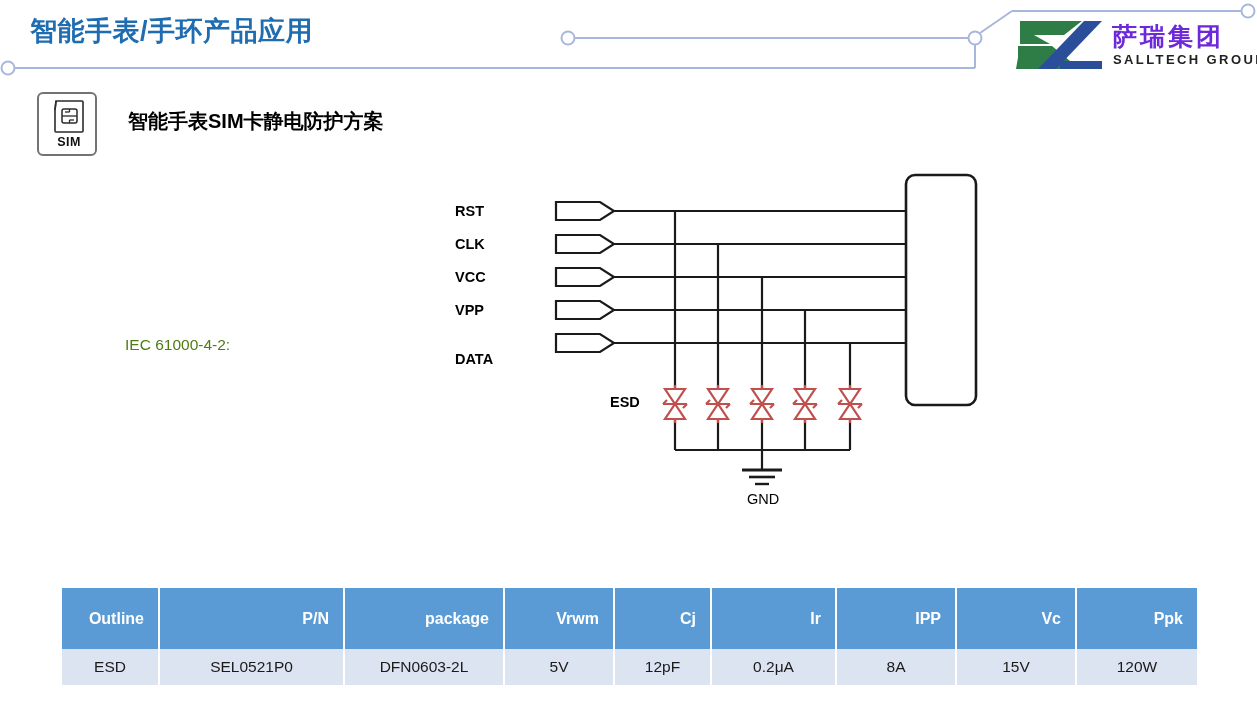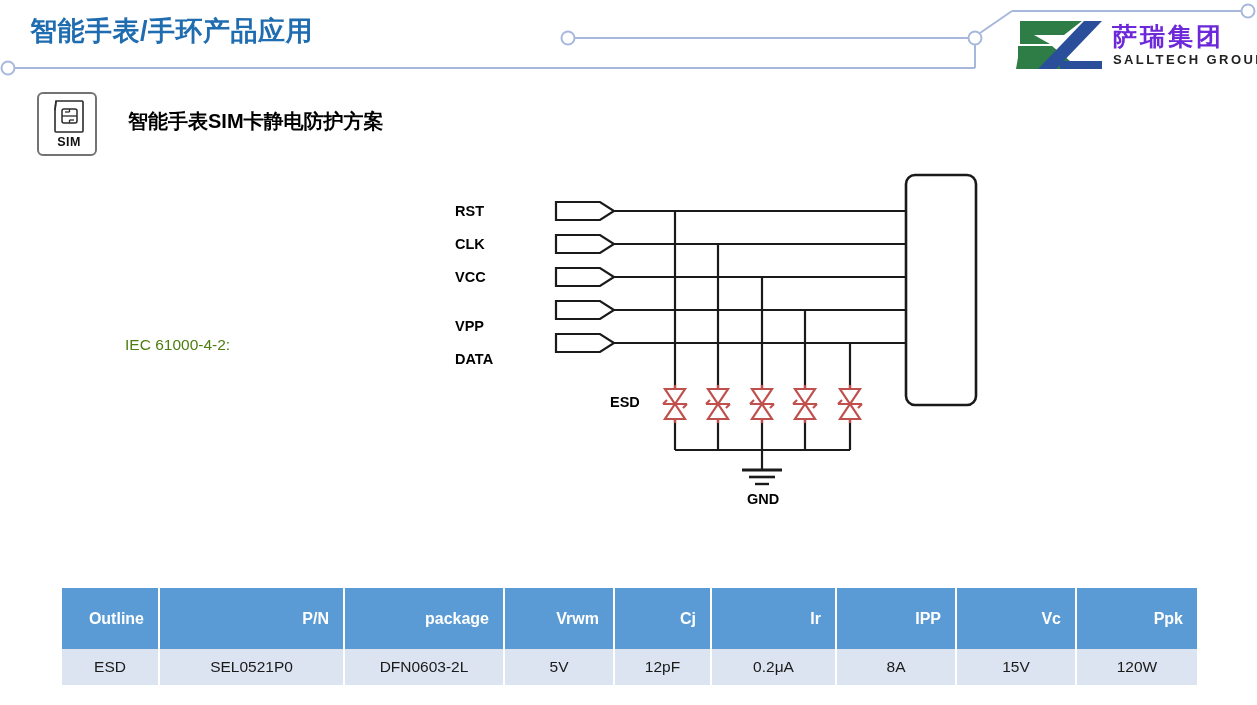"VPP" div.pin-label { margin-top: 16px -> none }
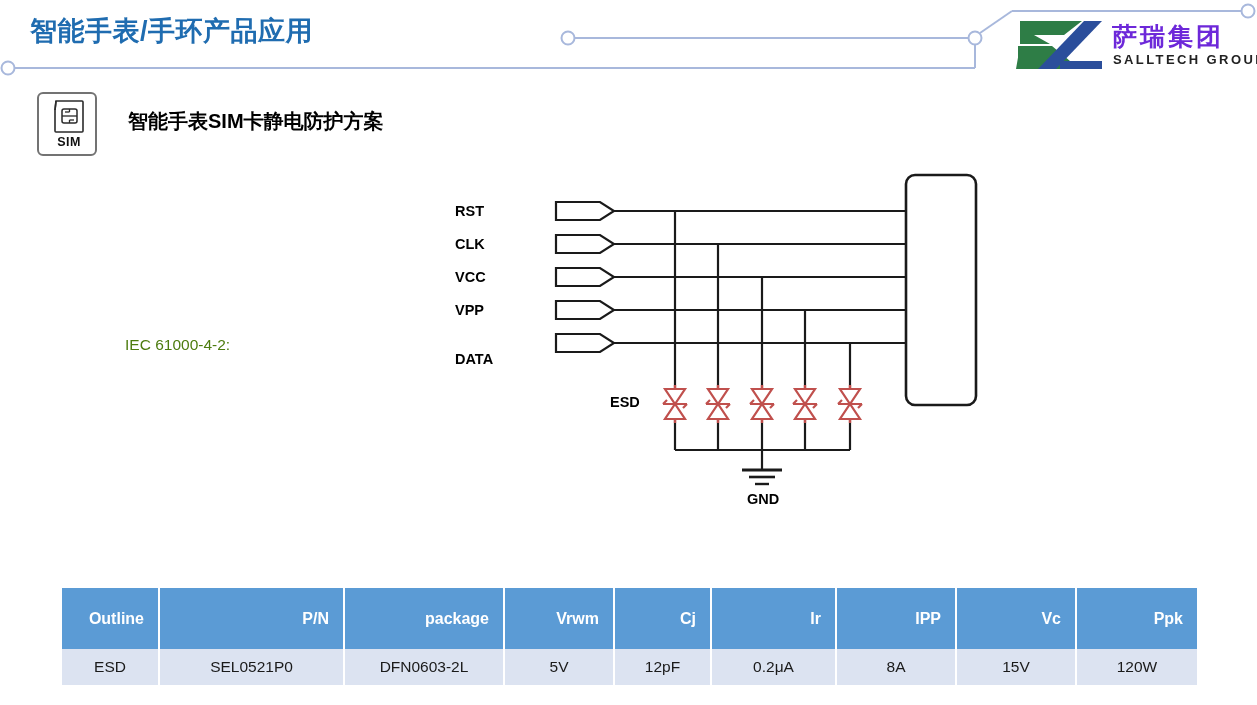"GND" #gnd-label { font-weight: bold -> normal }
